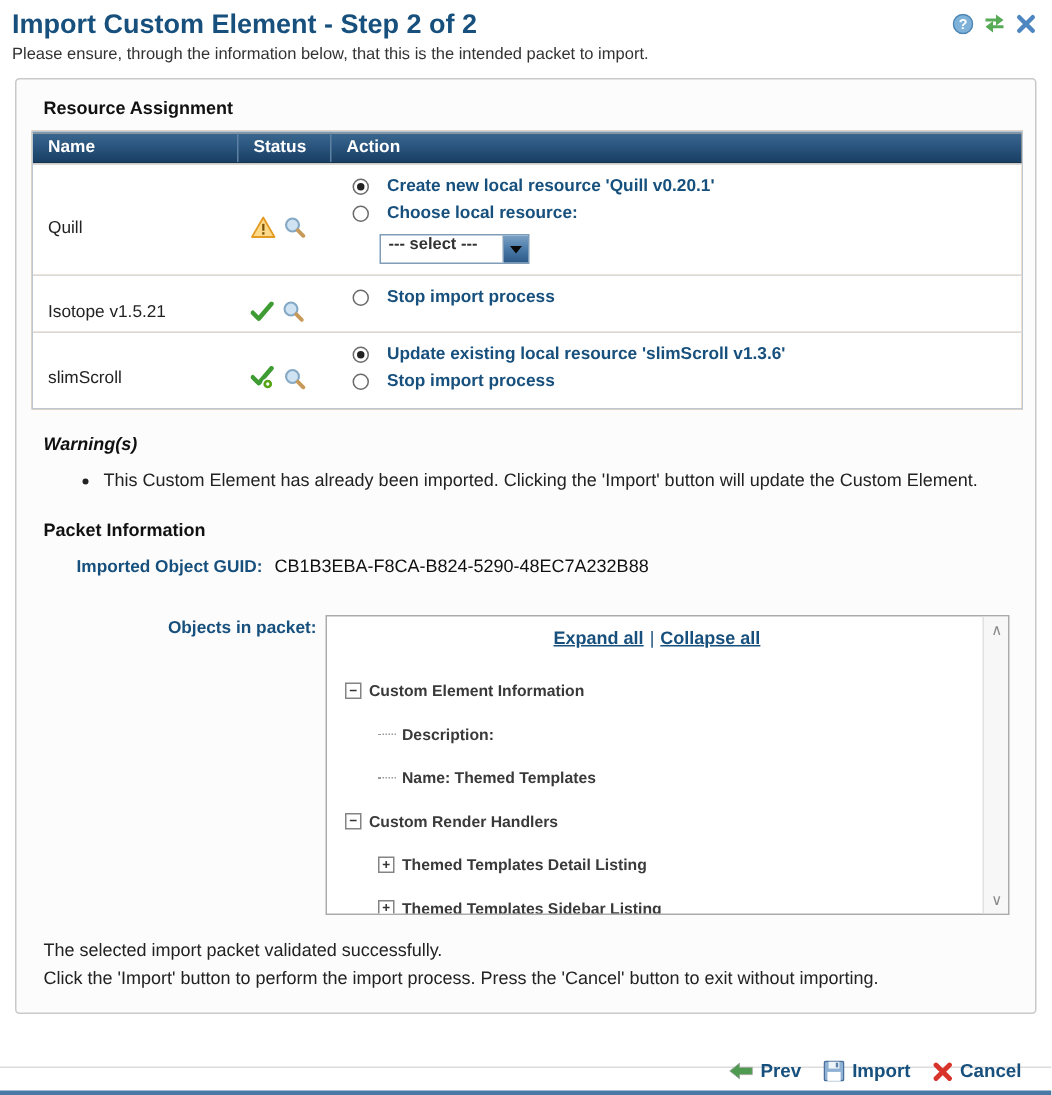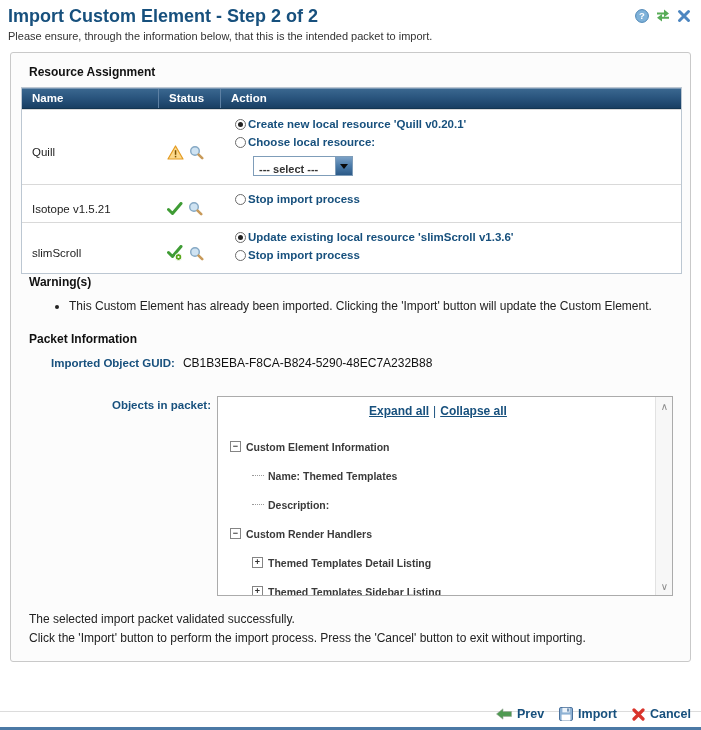"Create new local resource 'Quill" .opt { gap: 2px -> 12px }
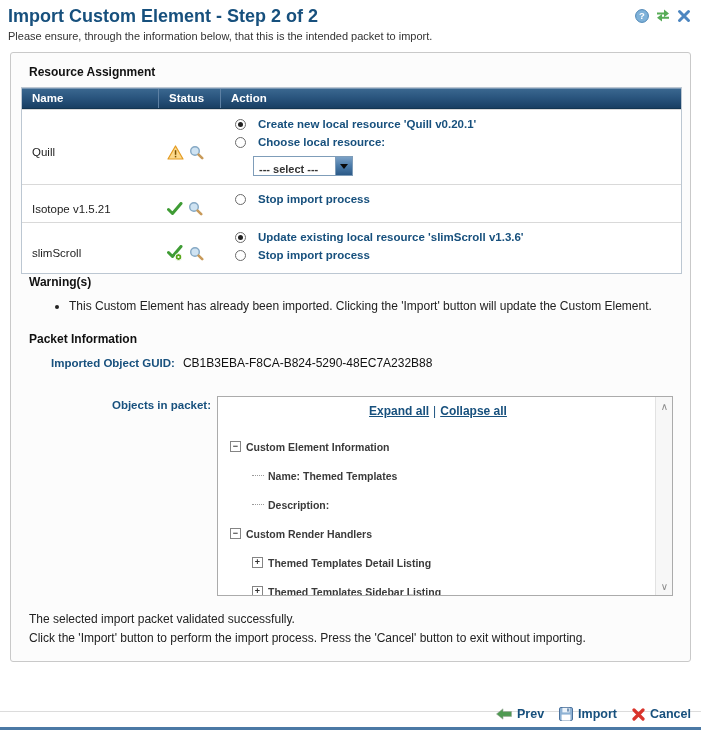"--- select ---" .selectbox { align-items: flex-end -> flex-start }
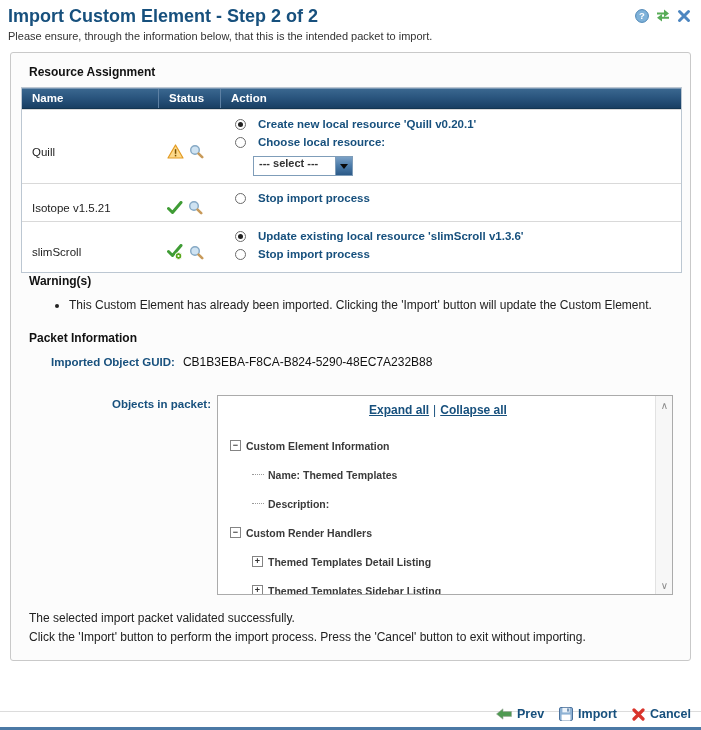"Warning(s)" .warn-head { font-style: none -> italic; margin-top: 1px -> 16px }
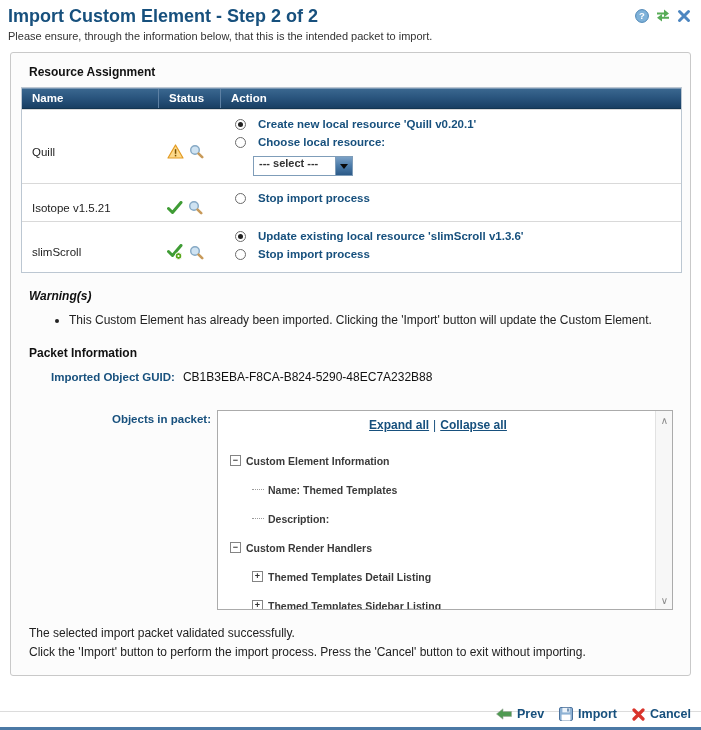"Name: Themed Templates" div.tnode { order: before "Description:" -> after "Description:" }
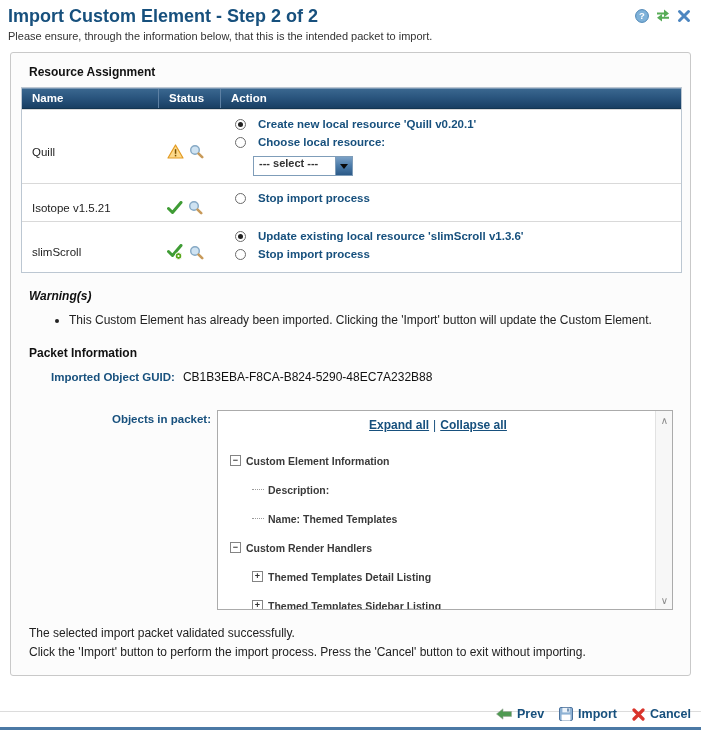"Prev" .footer-actions { right: 10px -> 20px }
